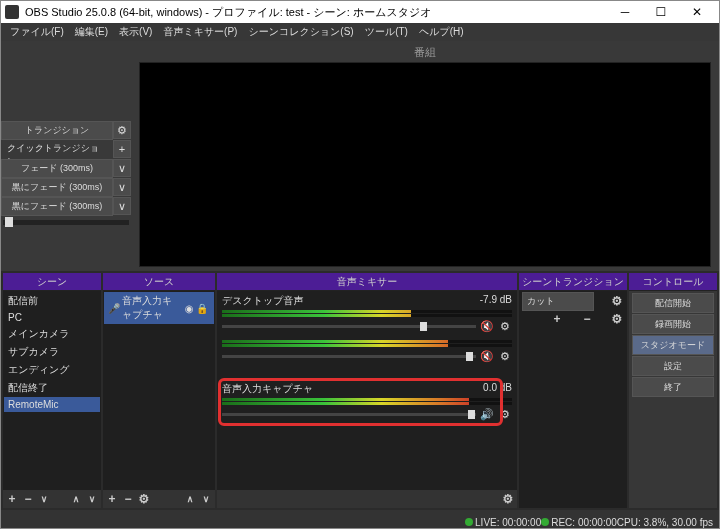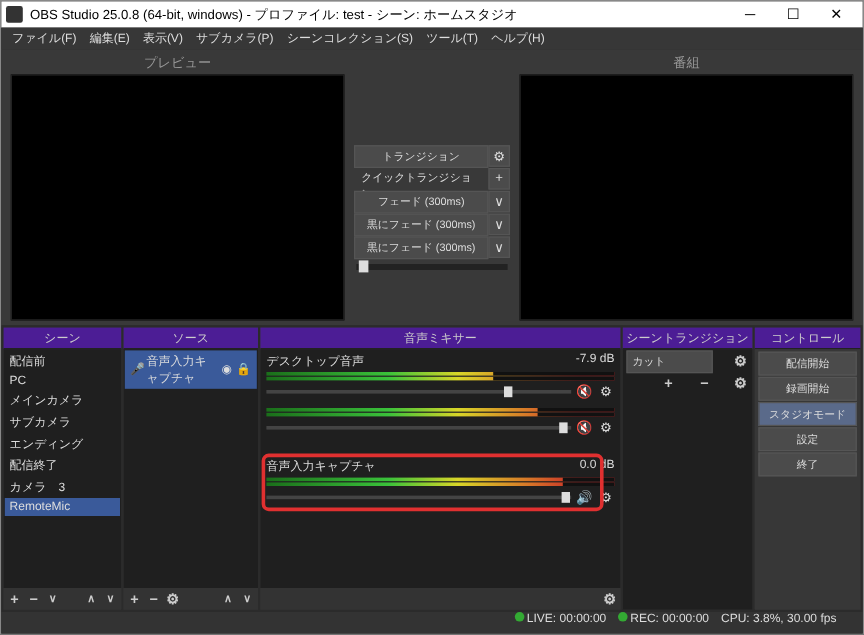"サブカメラ(P)" span { text: サブカメラ -> 音声ミキサー }
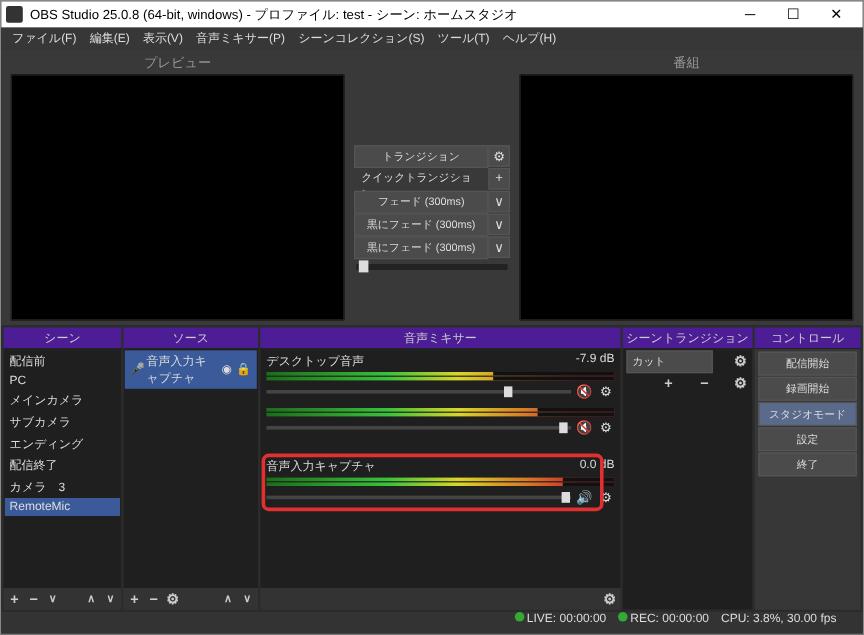"プレビュー" div.prevcol { html: <div> <div>プレビュー</div> <div></div> </div> -> none }
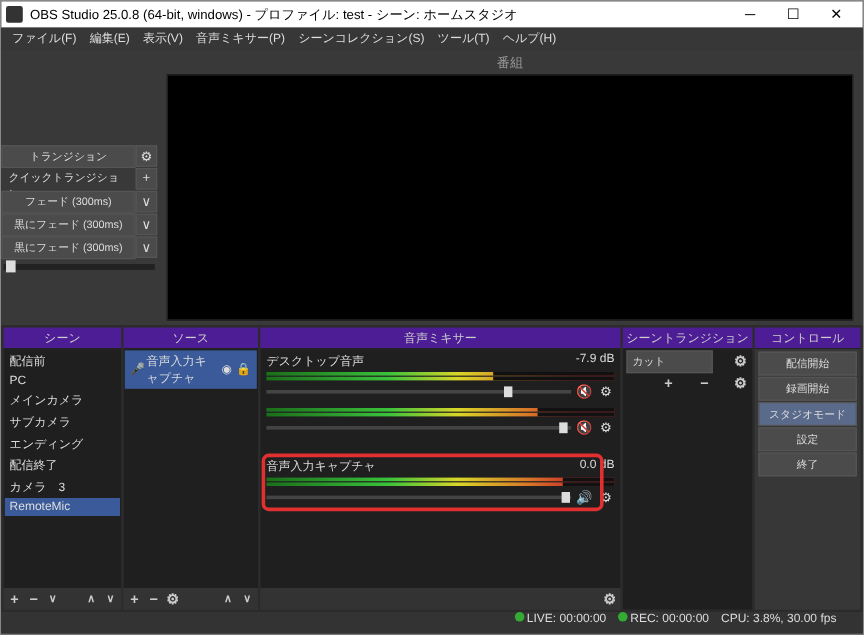"カメラ 3" div.listitem { html: <div>カメラ 3</div> -> none }
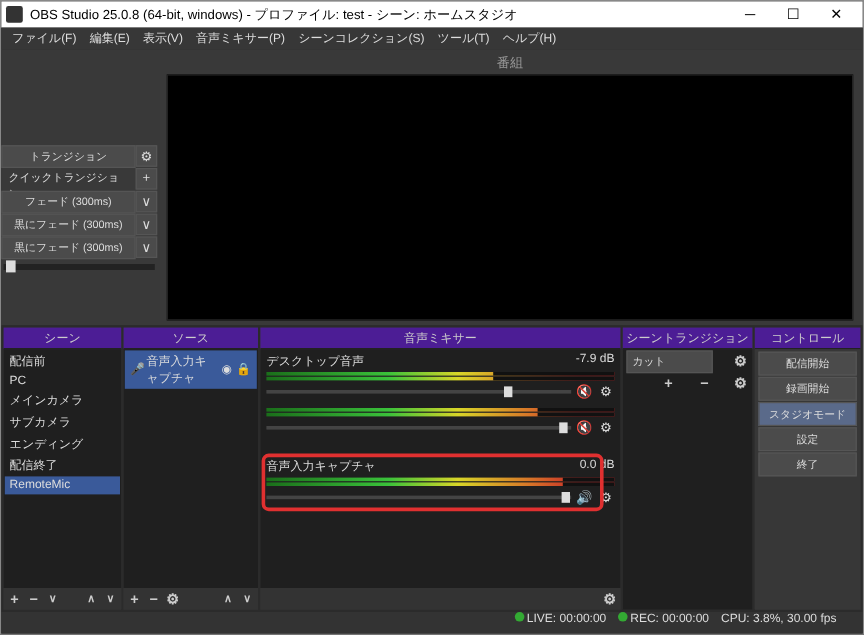"LIVE: 00:00:00" .statusbar { align-items: flex-start -> flex-end; gap: 10px -> none; padding: 0 22px -> 0 6px }
